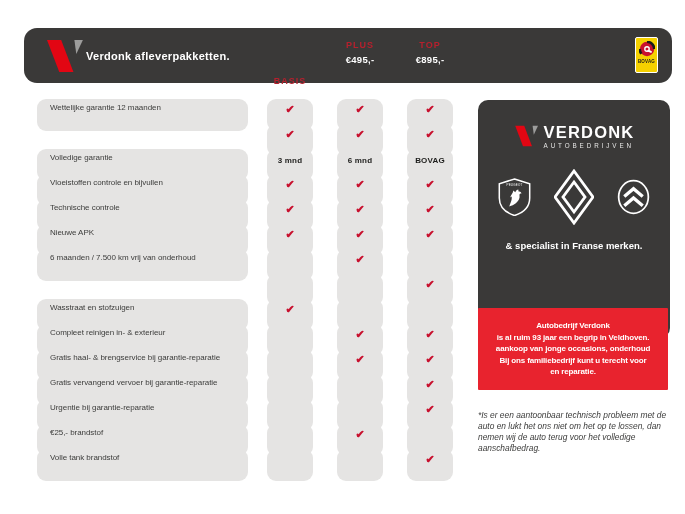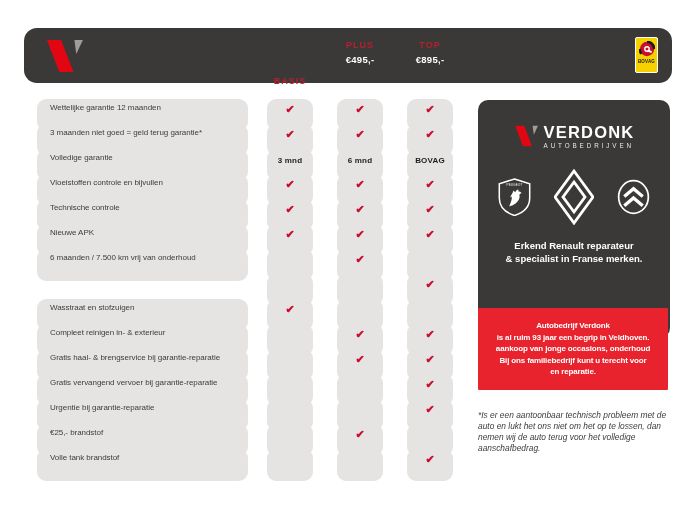"Verdonk afleverpakketten." div.header-title { html: none -> <div>Verdonk afleverpakketten.</div> }
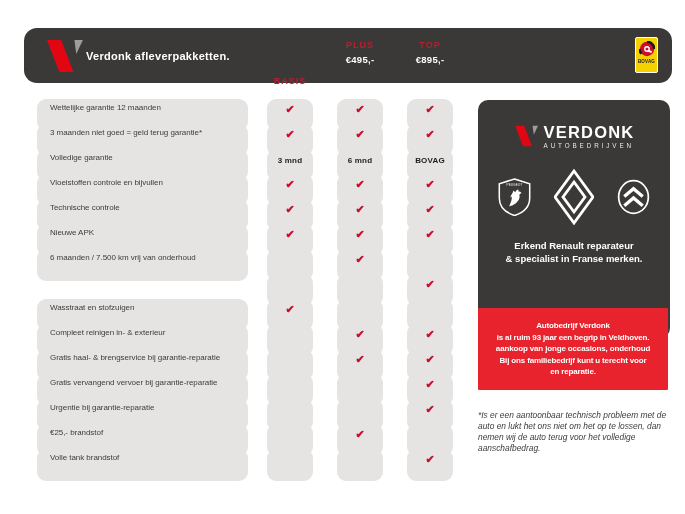"3 maanden niet goed =" div.pill { html: <div>3 maanden niet goed = geld terug garantie*</div> -> none }
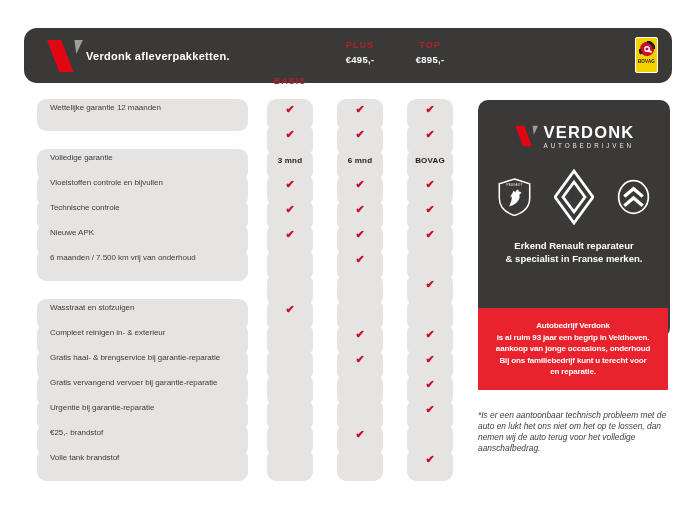"Erkend Renault reparateur" div { html: <div>Erkend Renault reparateur</div> -> none }
